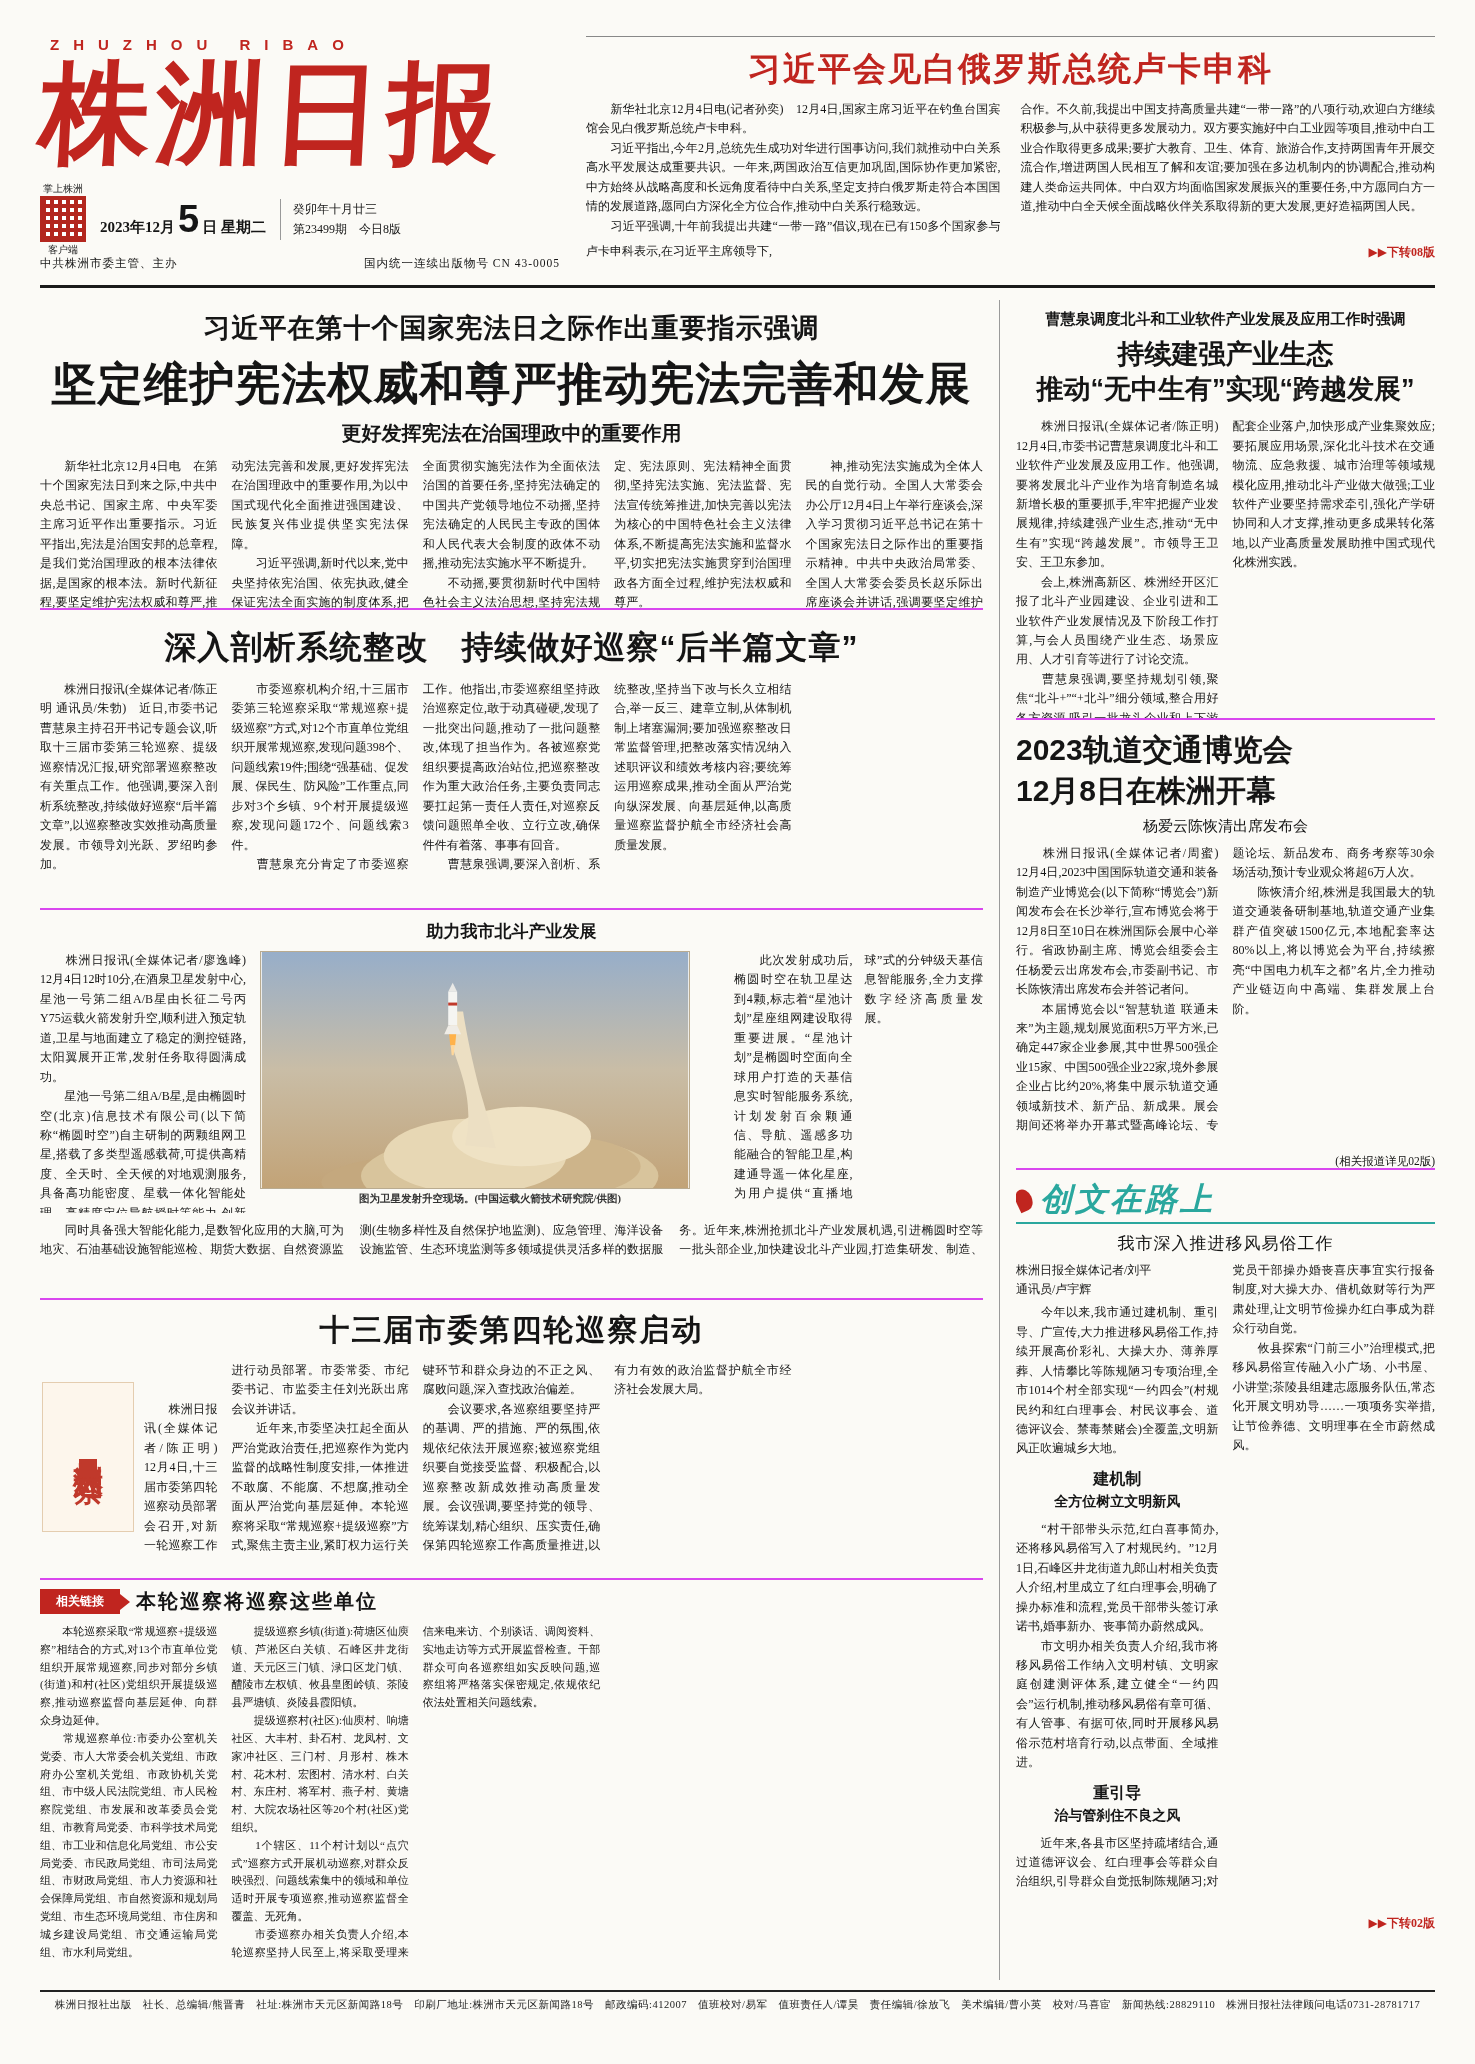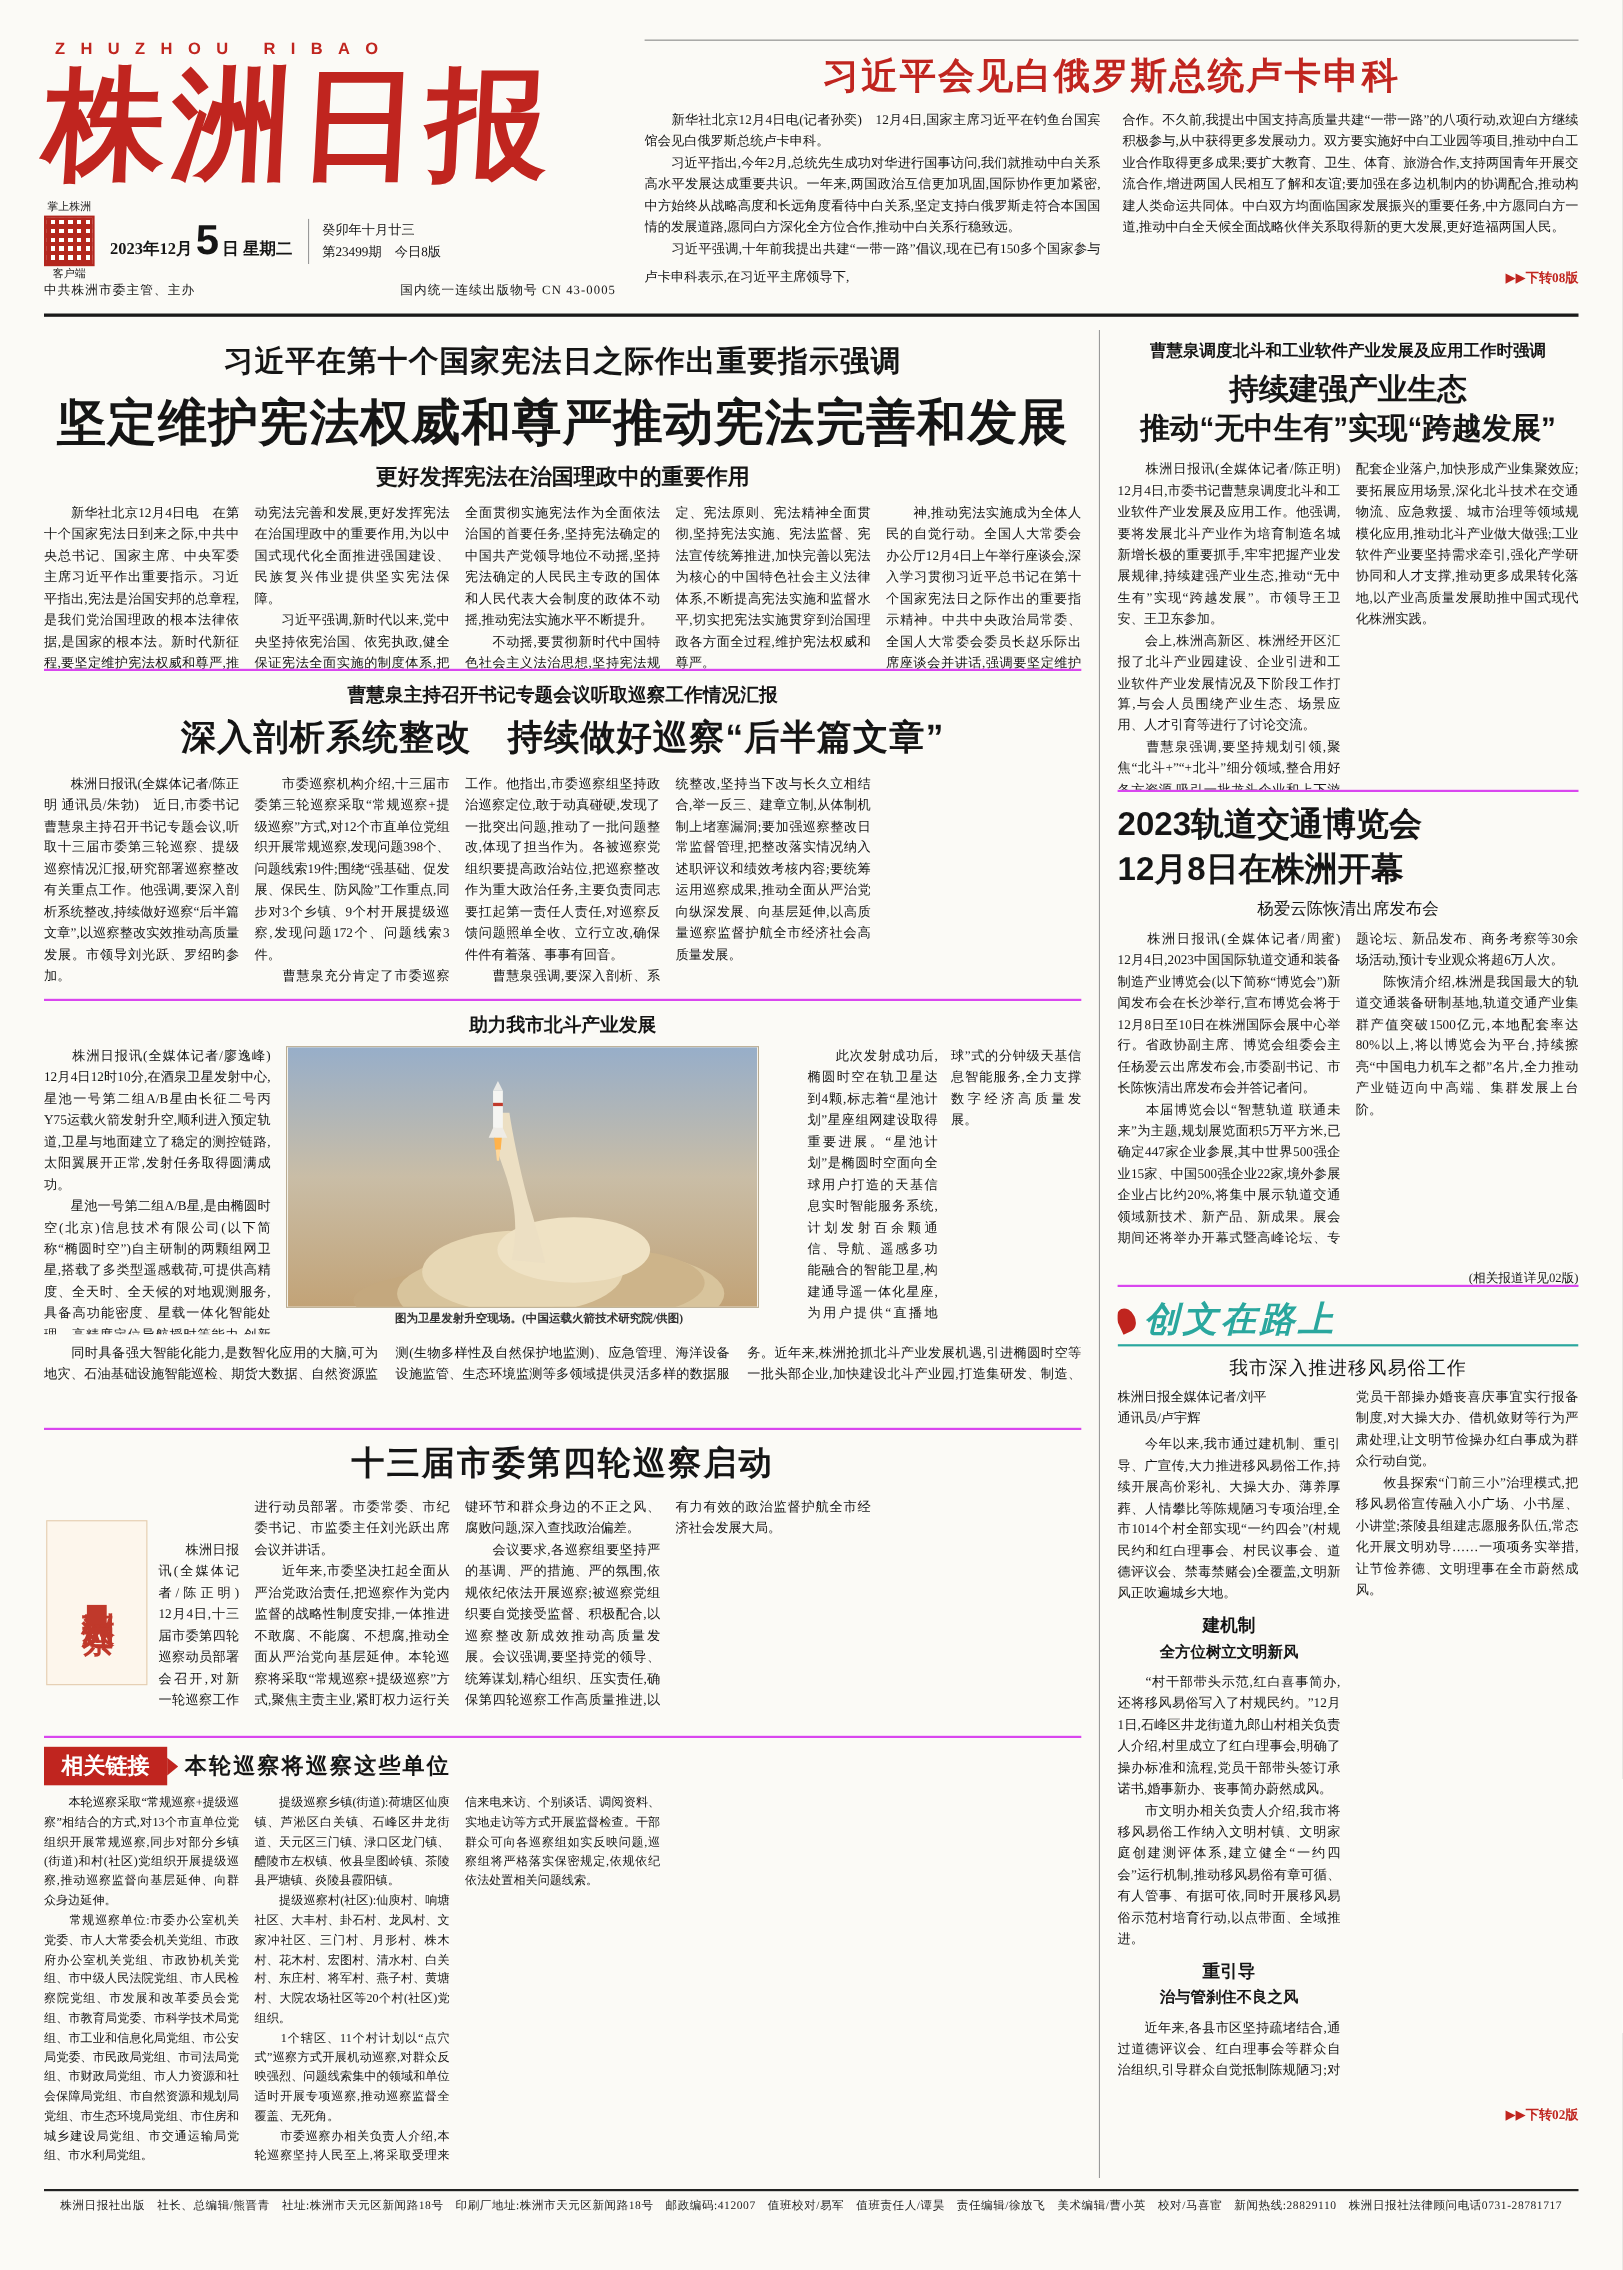"曹慧泉主持召开书记专题会议听取巡察工作情况汇报" div.insp-kicker { html: <div>曹慧泉主持召开书记专题会议听取巡察工作情况汇报</div> -> none }
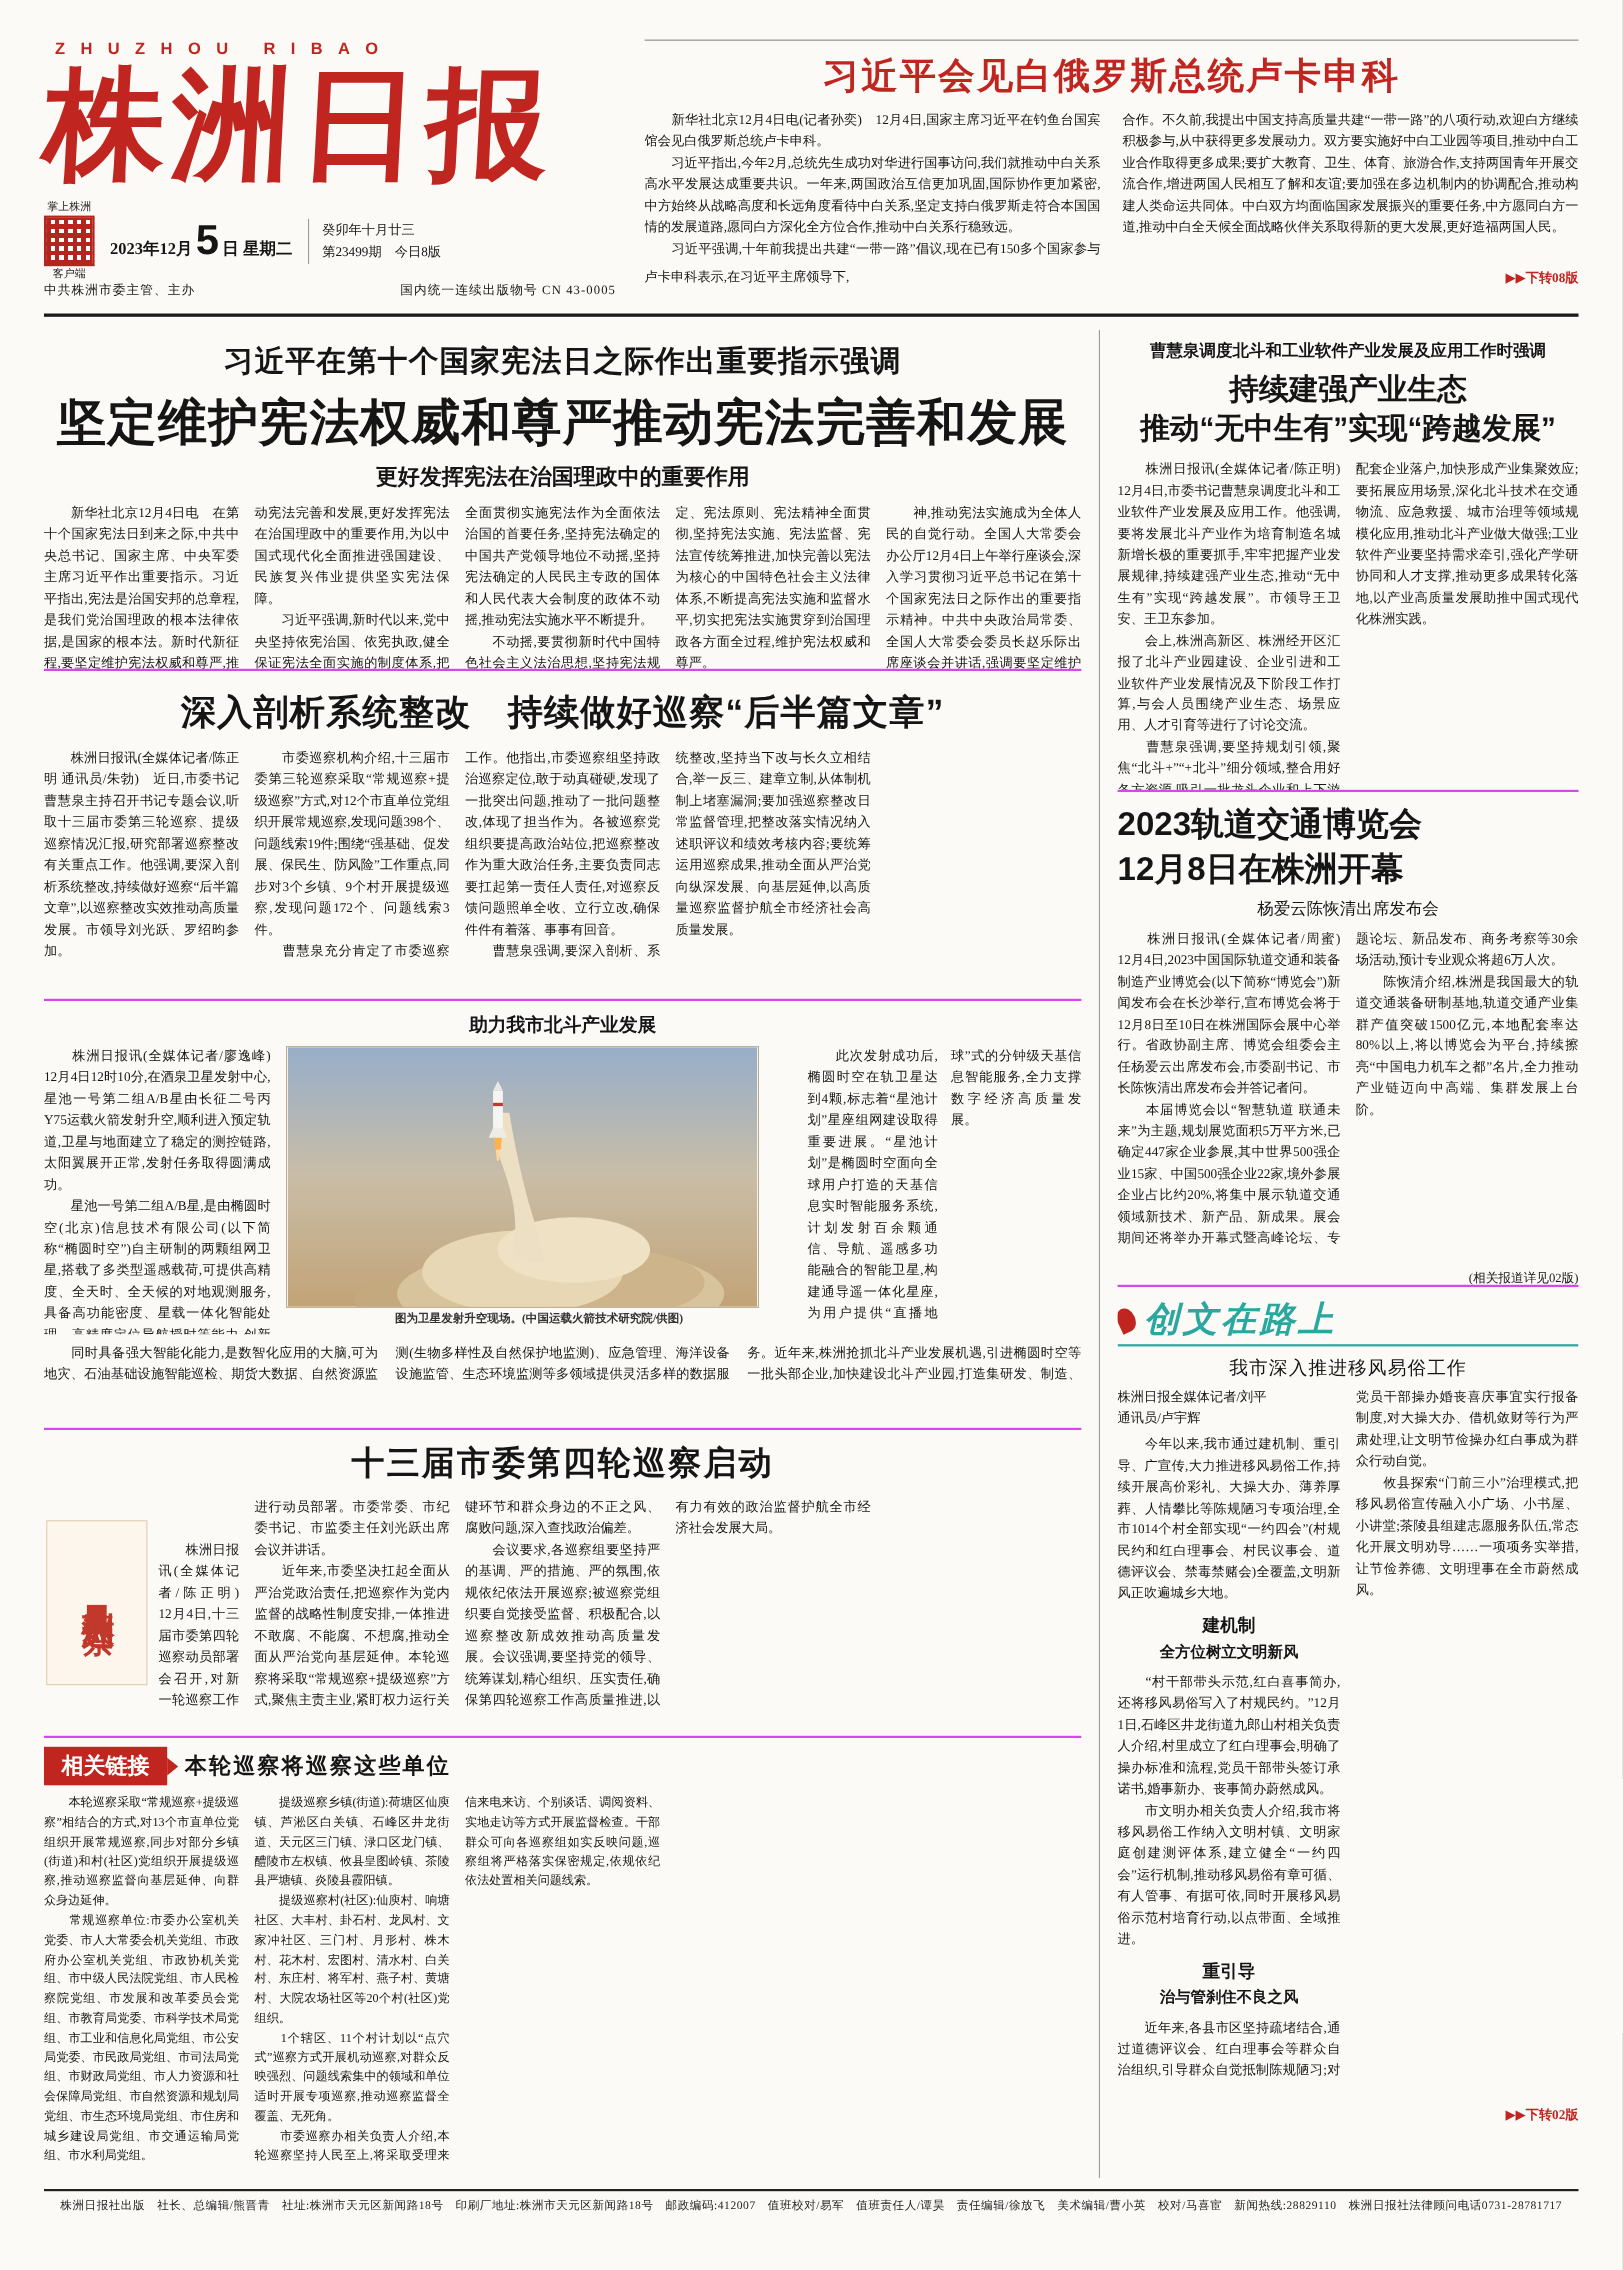"相关链接" .related-tag { font-size: 20px -> 12px }
